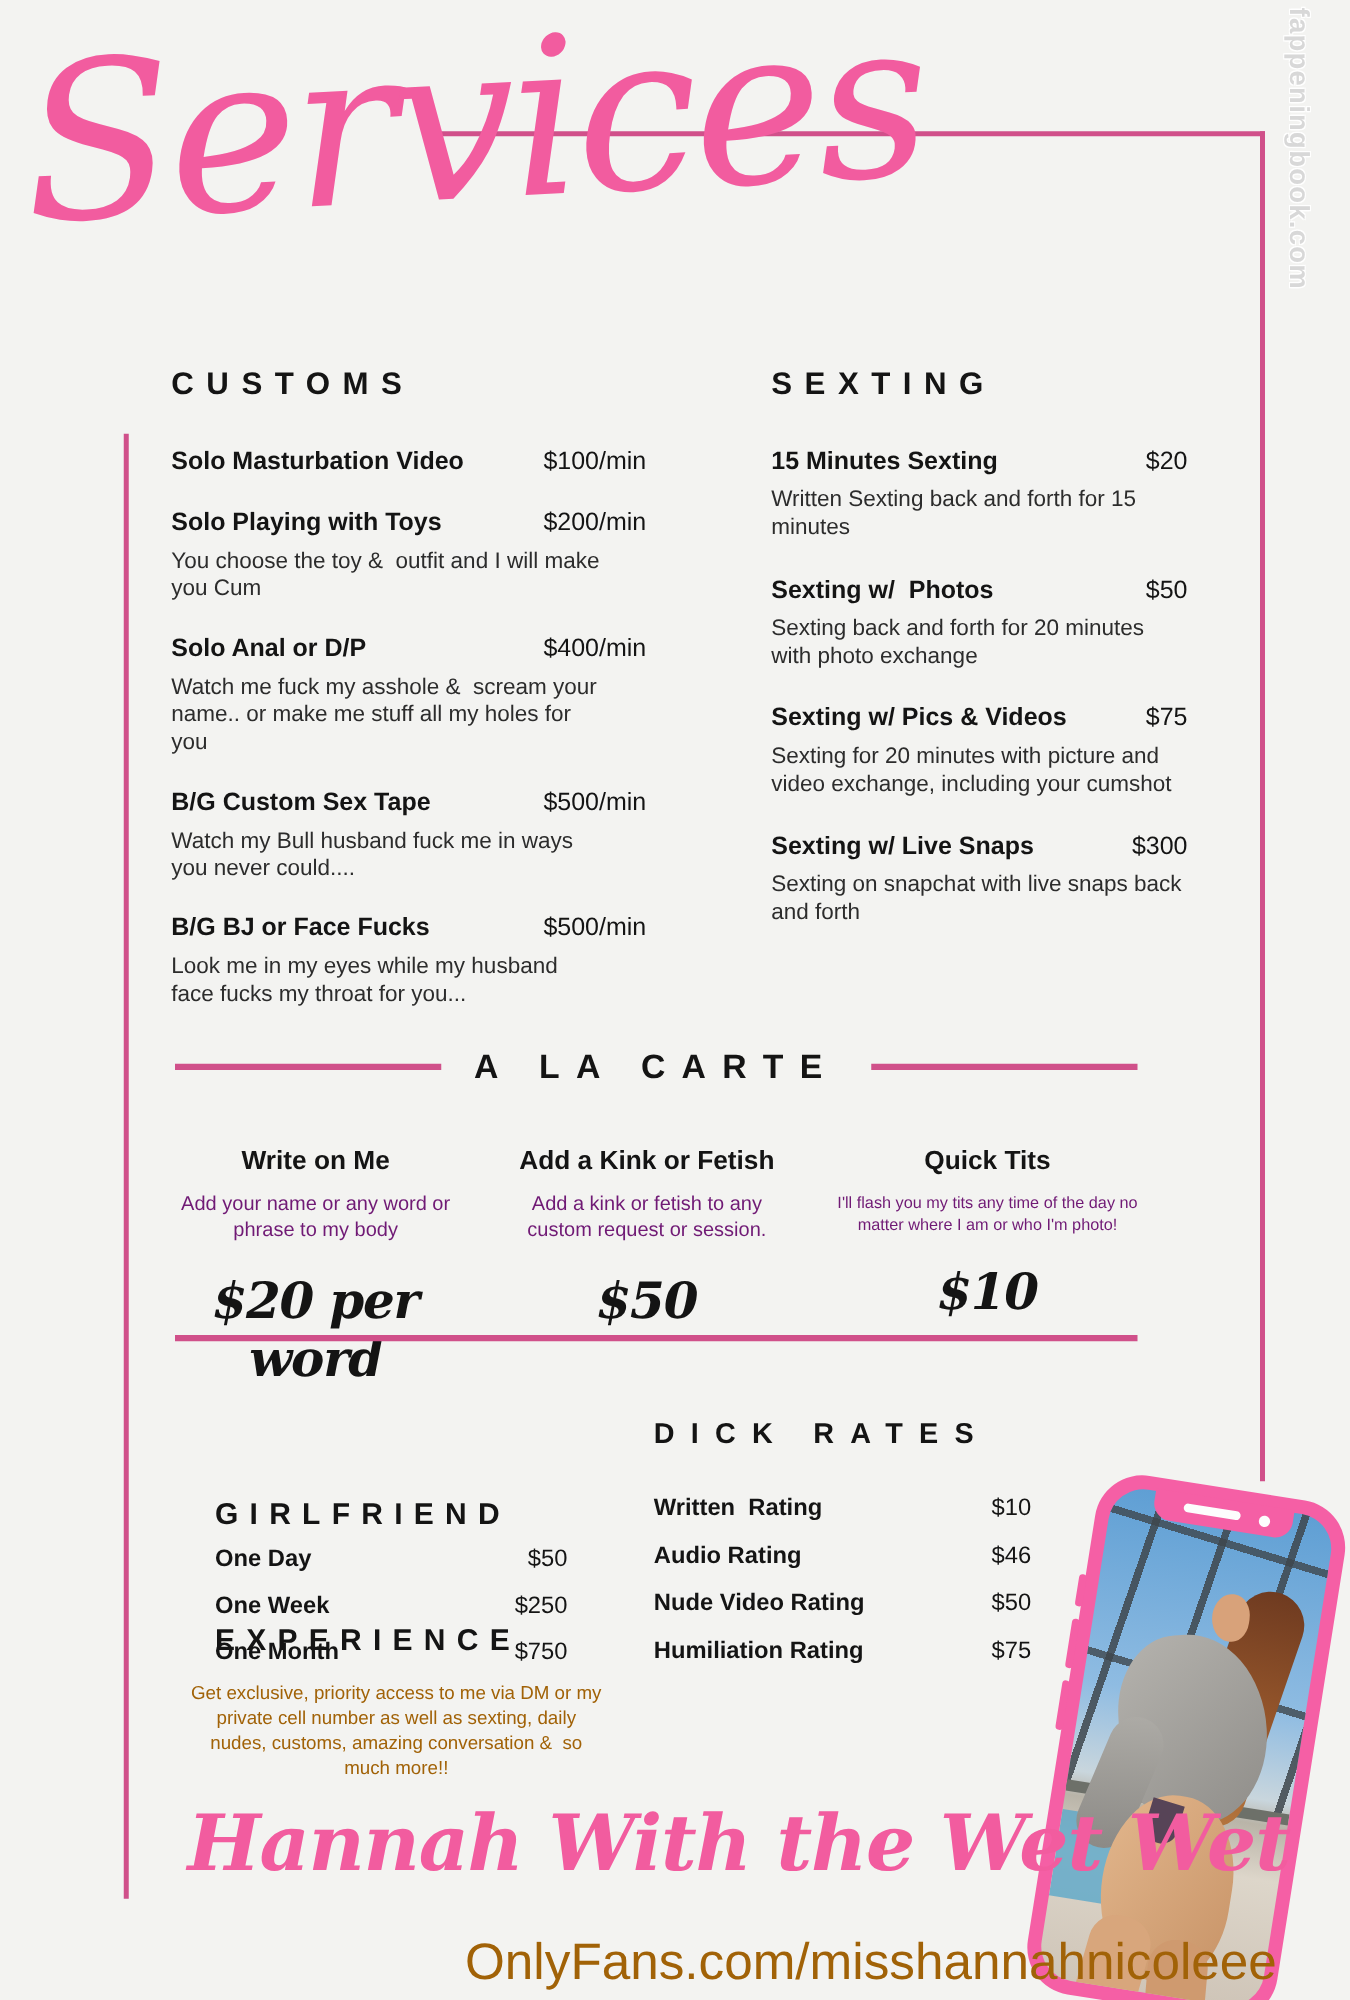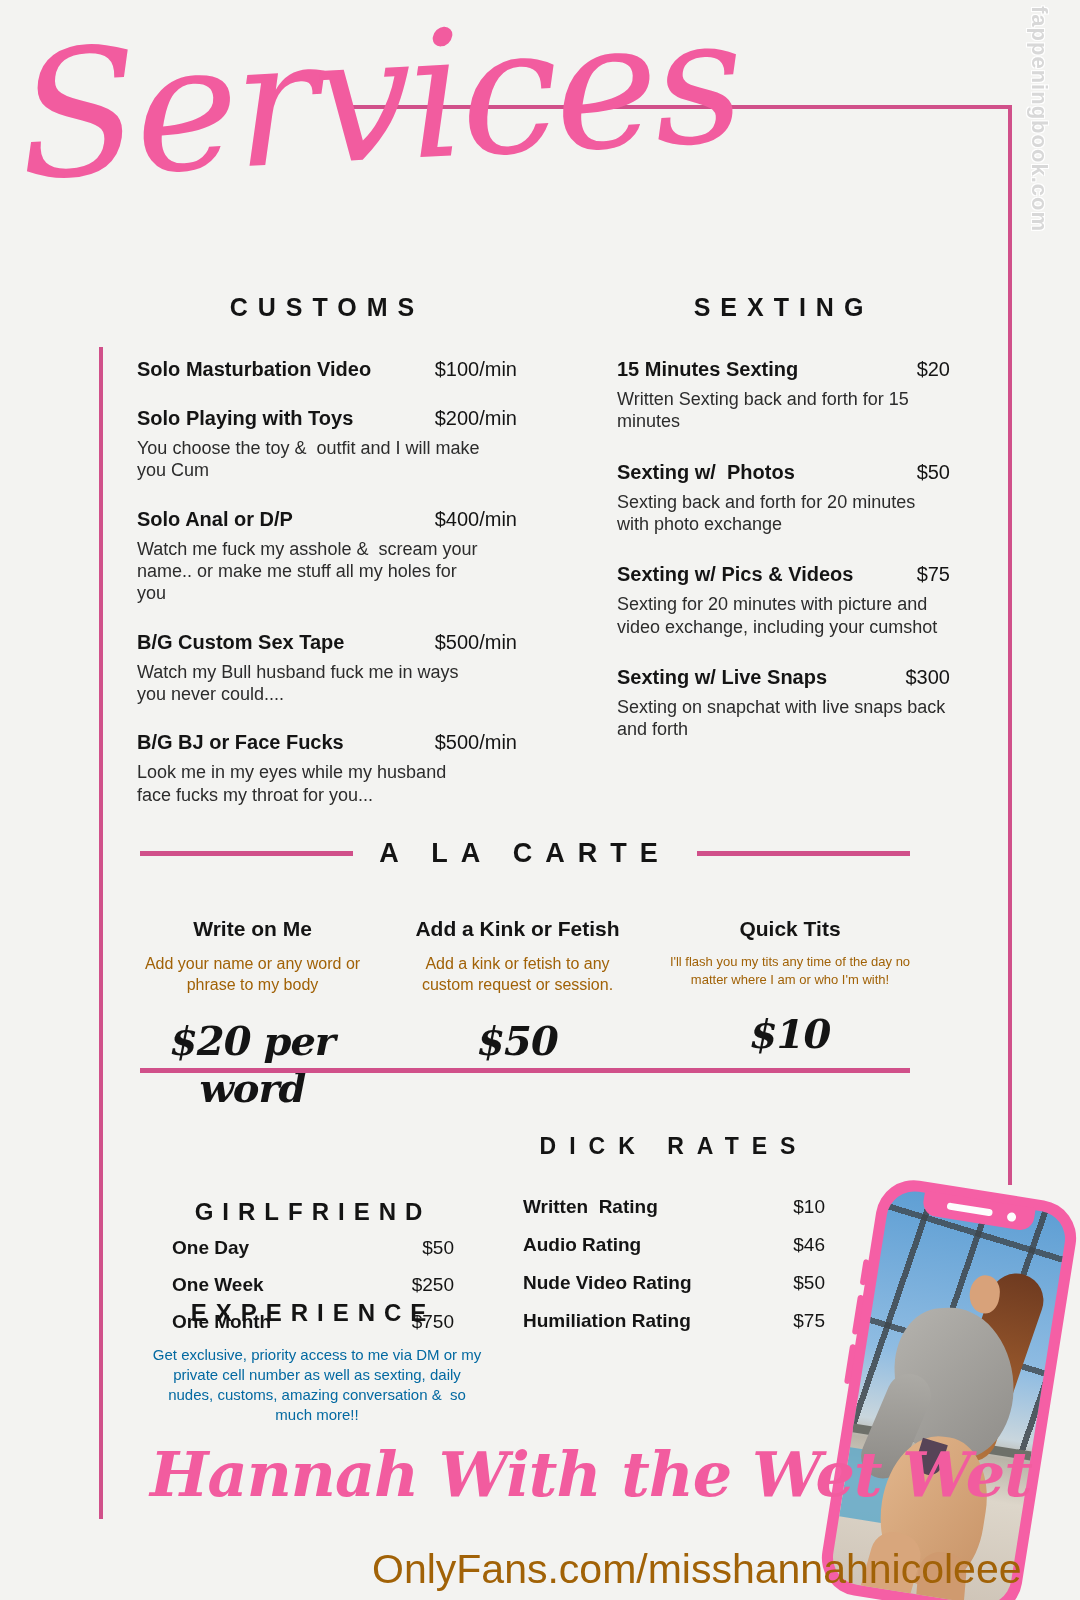"CUSTOMS" .sec-head { text-align: center -> none }
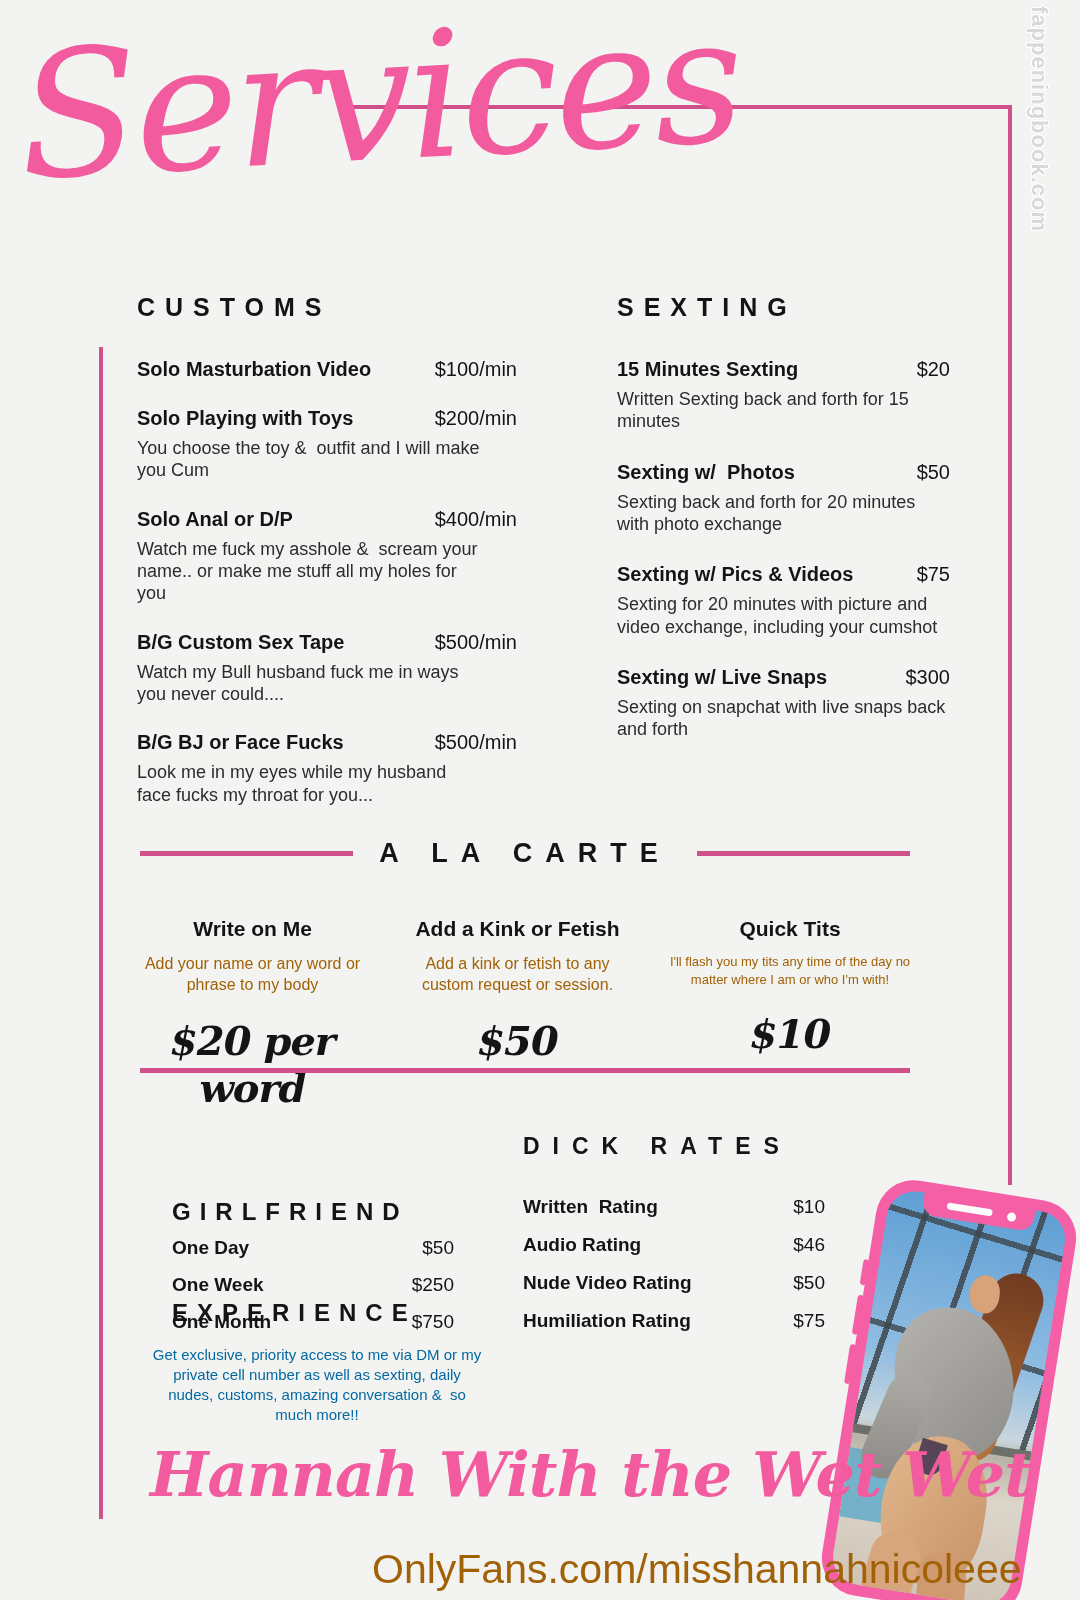"Add your name or any" .acol .adesc { color: #a16207 -> #701a75 }
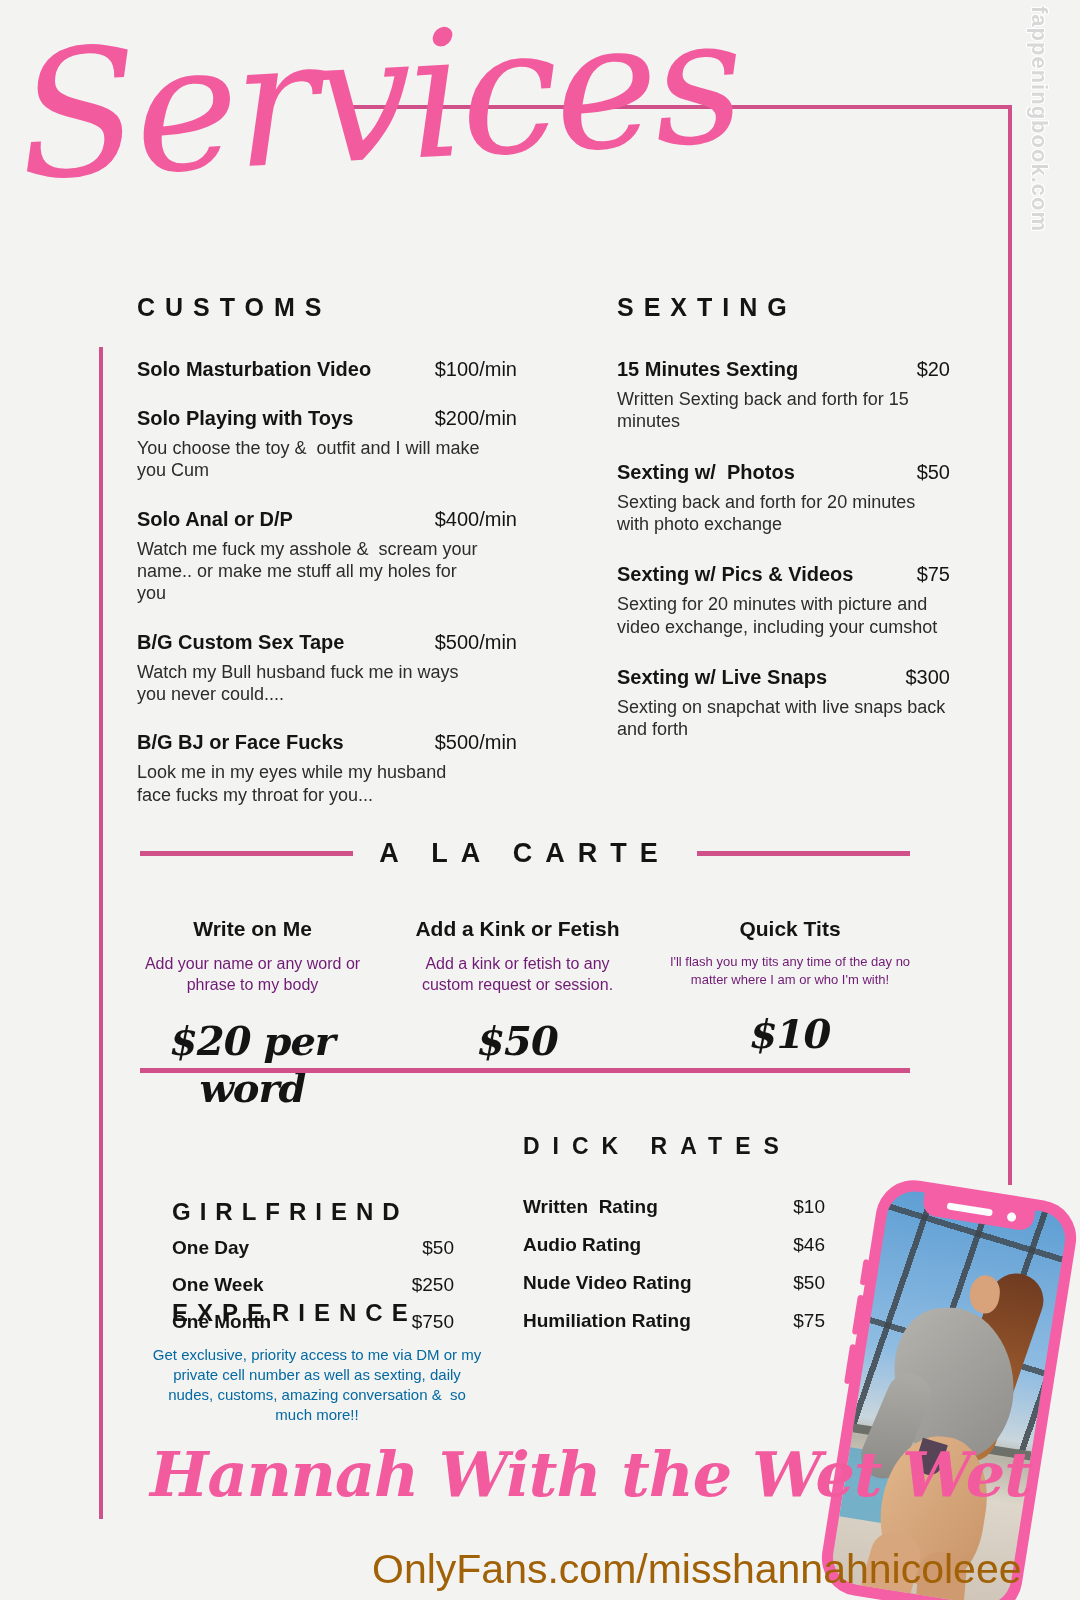"I'll flash you my tits" p.adesc { text: with -> photo }
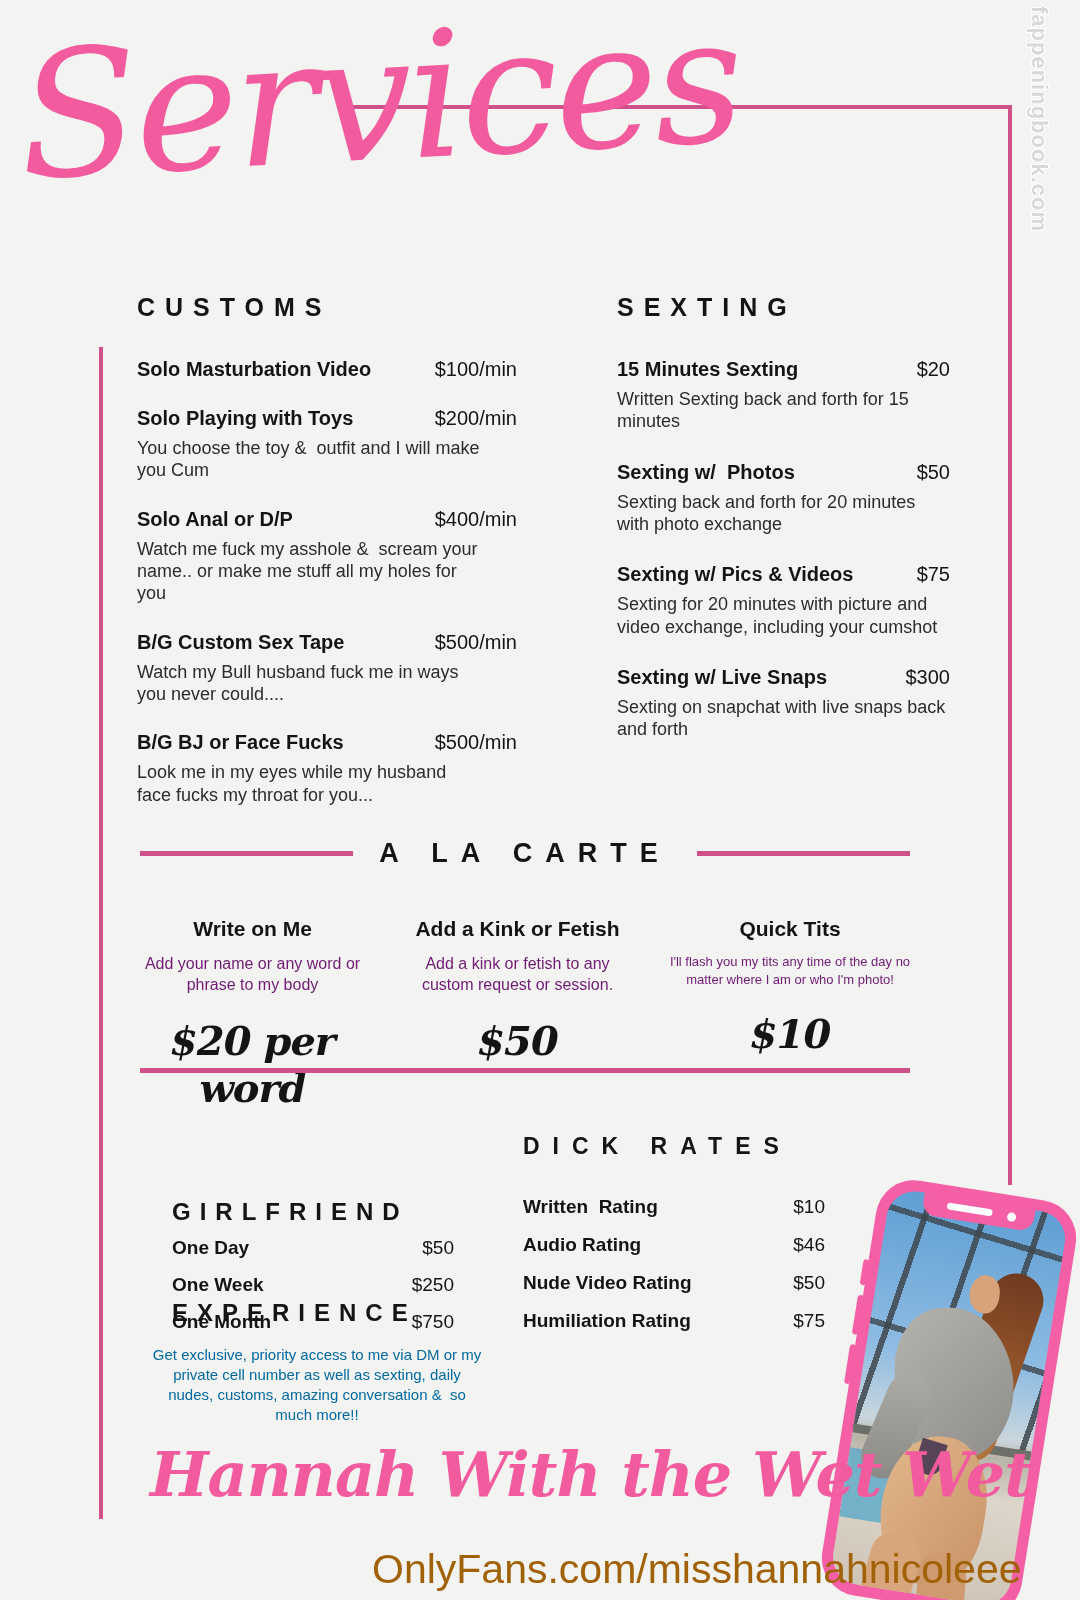"Get exclusive, priority access to" .gf-desc { color: #0369a1 -> #a16207 }
